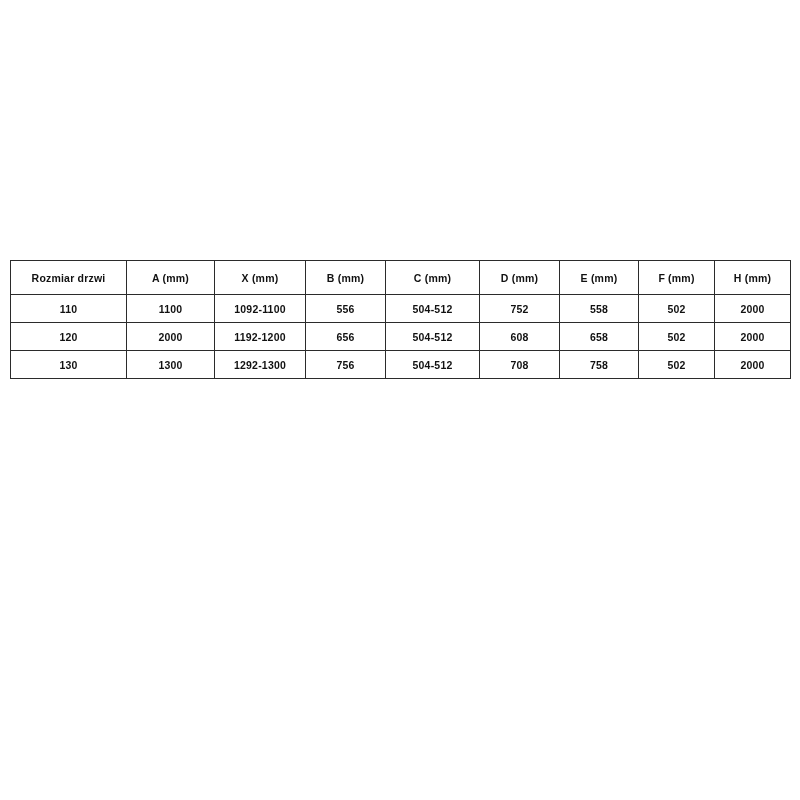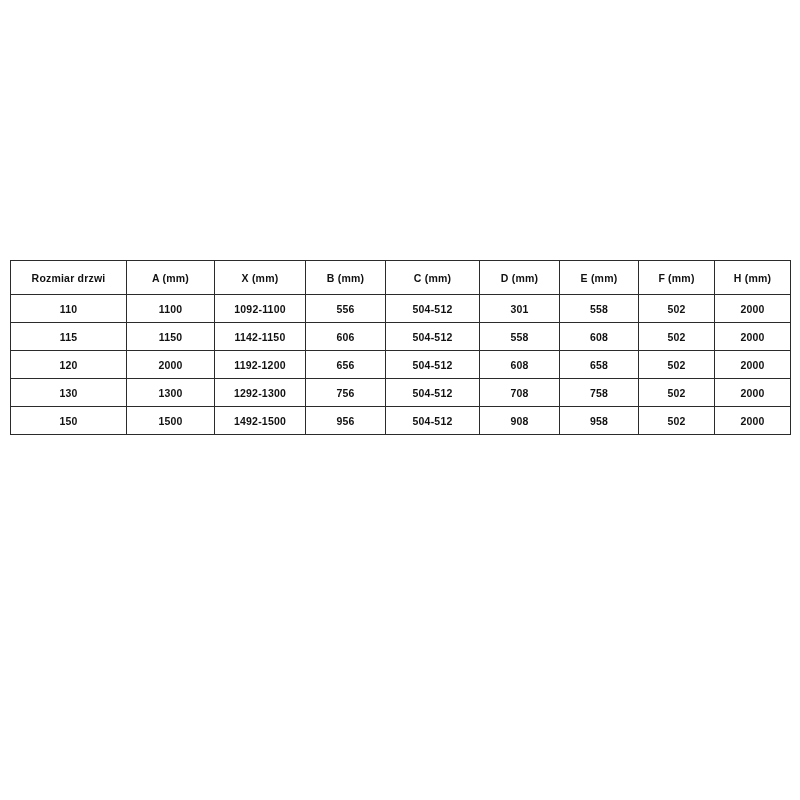"301" td { text: 301 -> 752 }
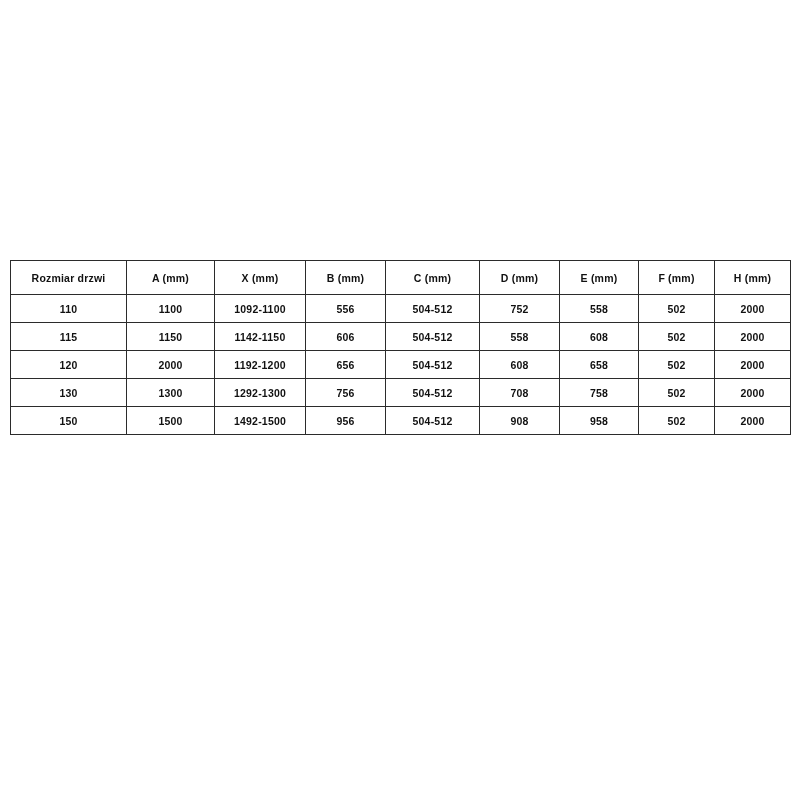"115" tr { html: <tr> <td>115</td> <td>1150</td> <td>1142-1150</td> <td>606</td> <td>504-512</td> <td>558</td> <td>608</td> <td>502</td> <td>2000</td> </tr> -> none }
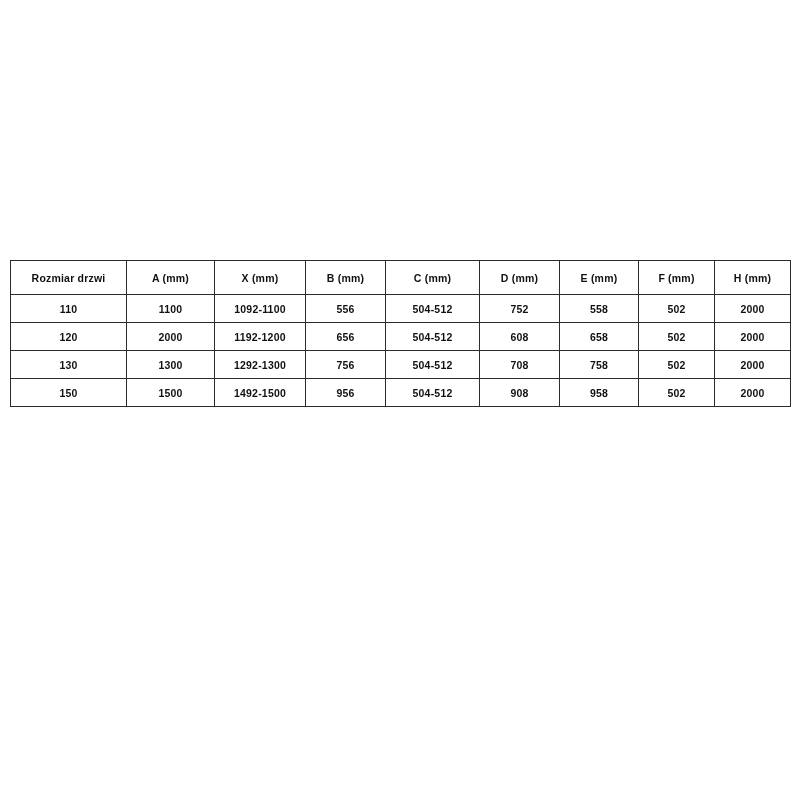"150" tr { html: <tr> <td>150</td> <td>1500</td> <td>1492-1500</td> <td>956</td> <td>504-512</td> <td>908</td> <td>958</td> <td>502</td> <td>2000</td> </tr> -> none }
